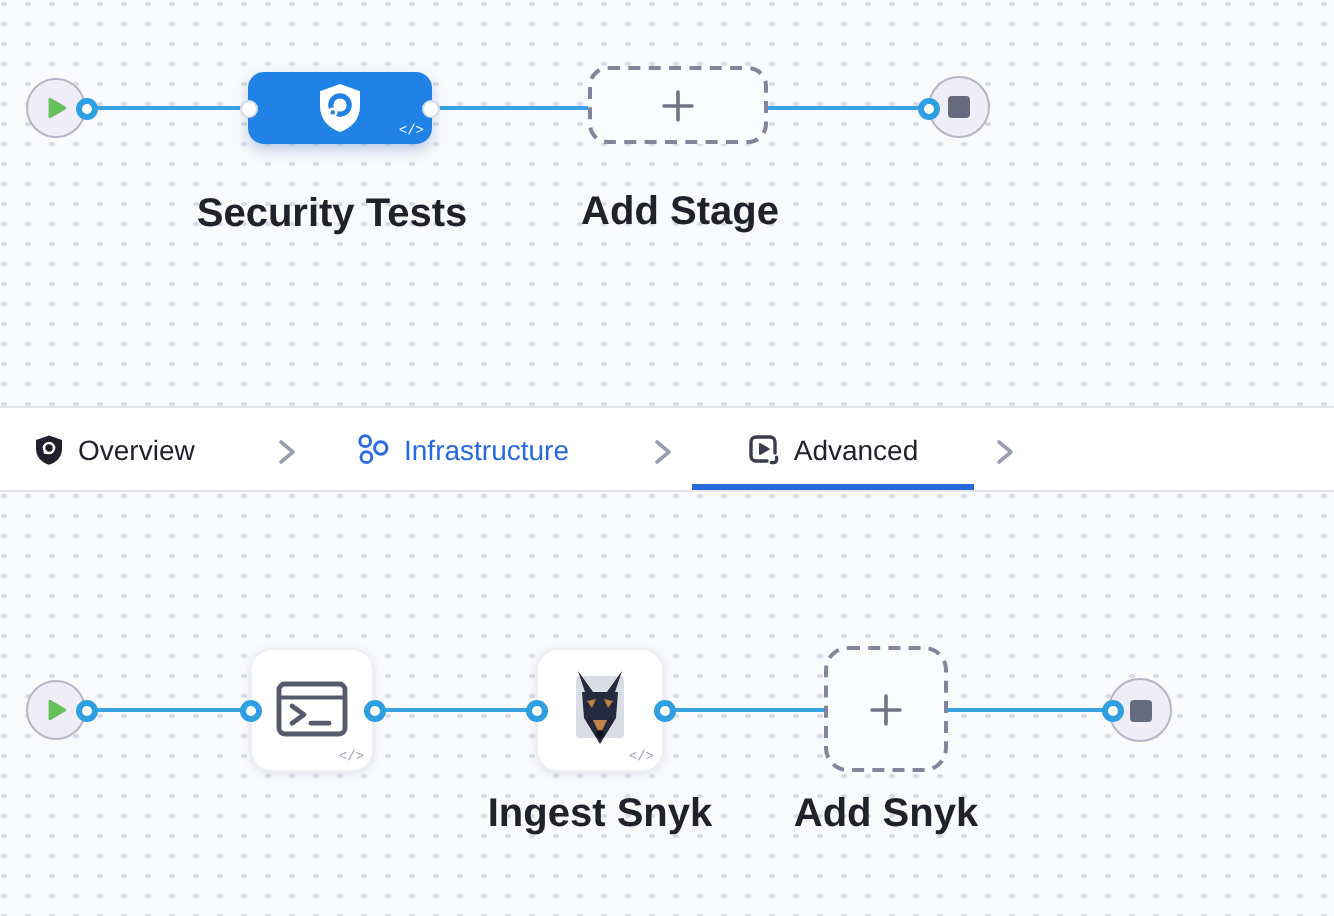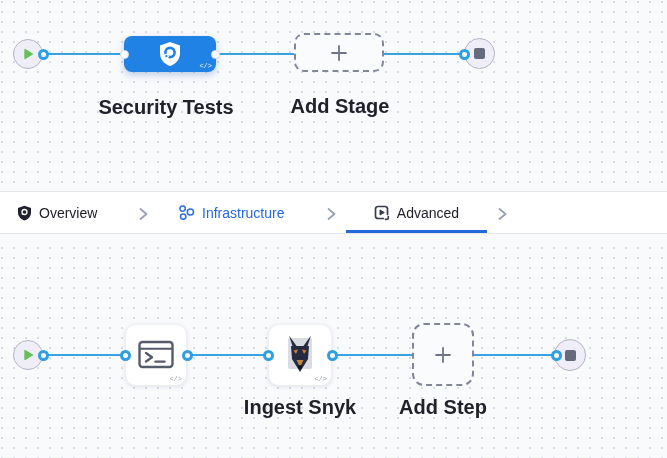"Overview" .tabbar { top: 191px -> 203px }
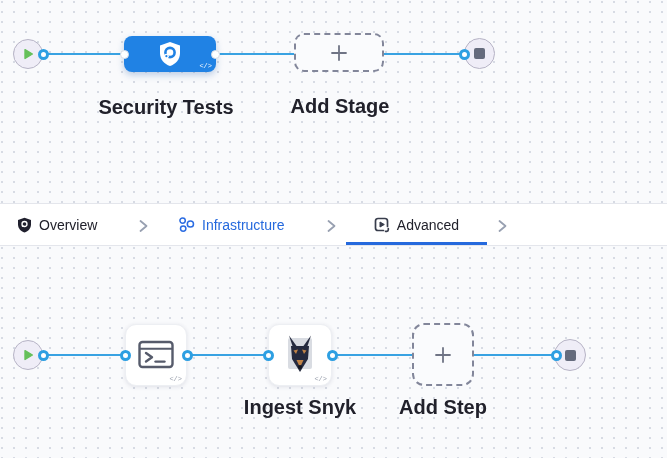"Add Step" div.node-label { text: Step -> Snyk }
